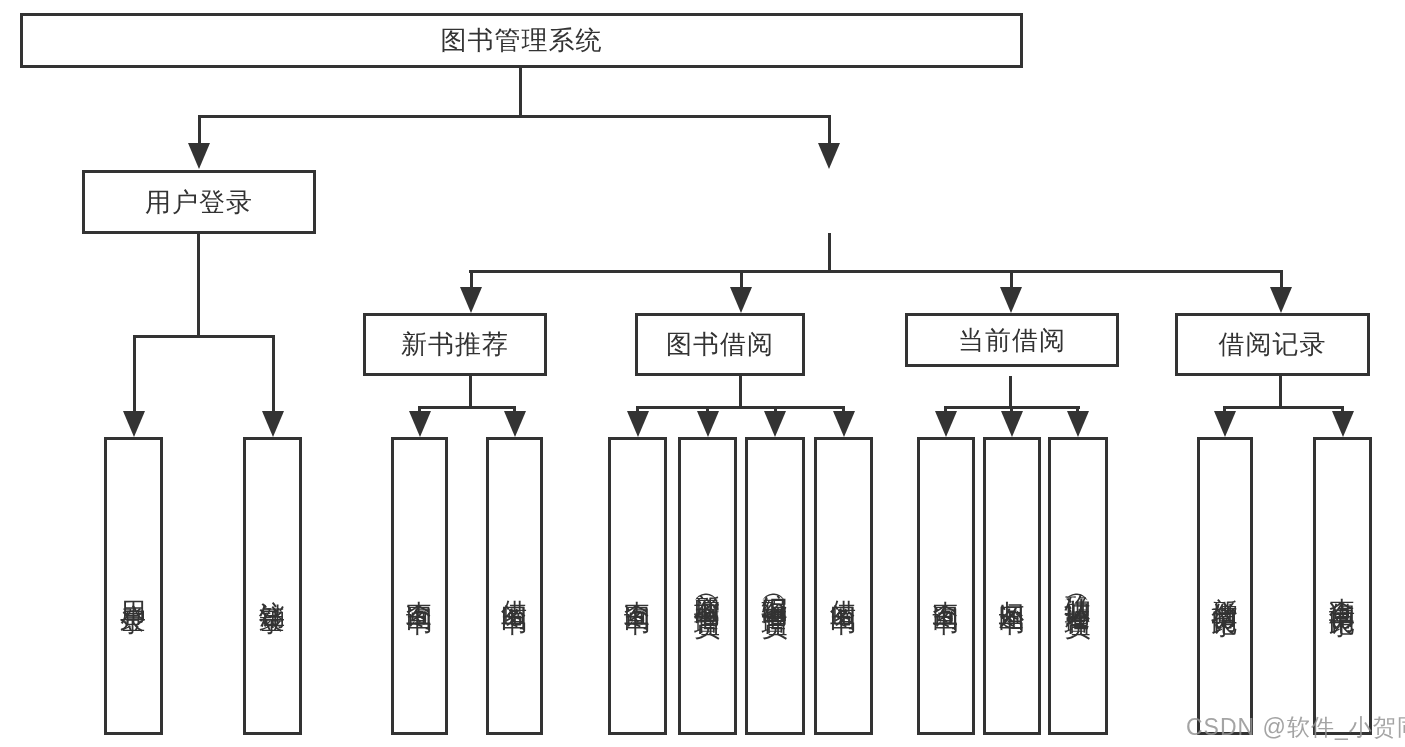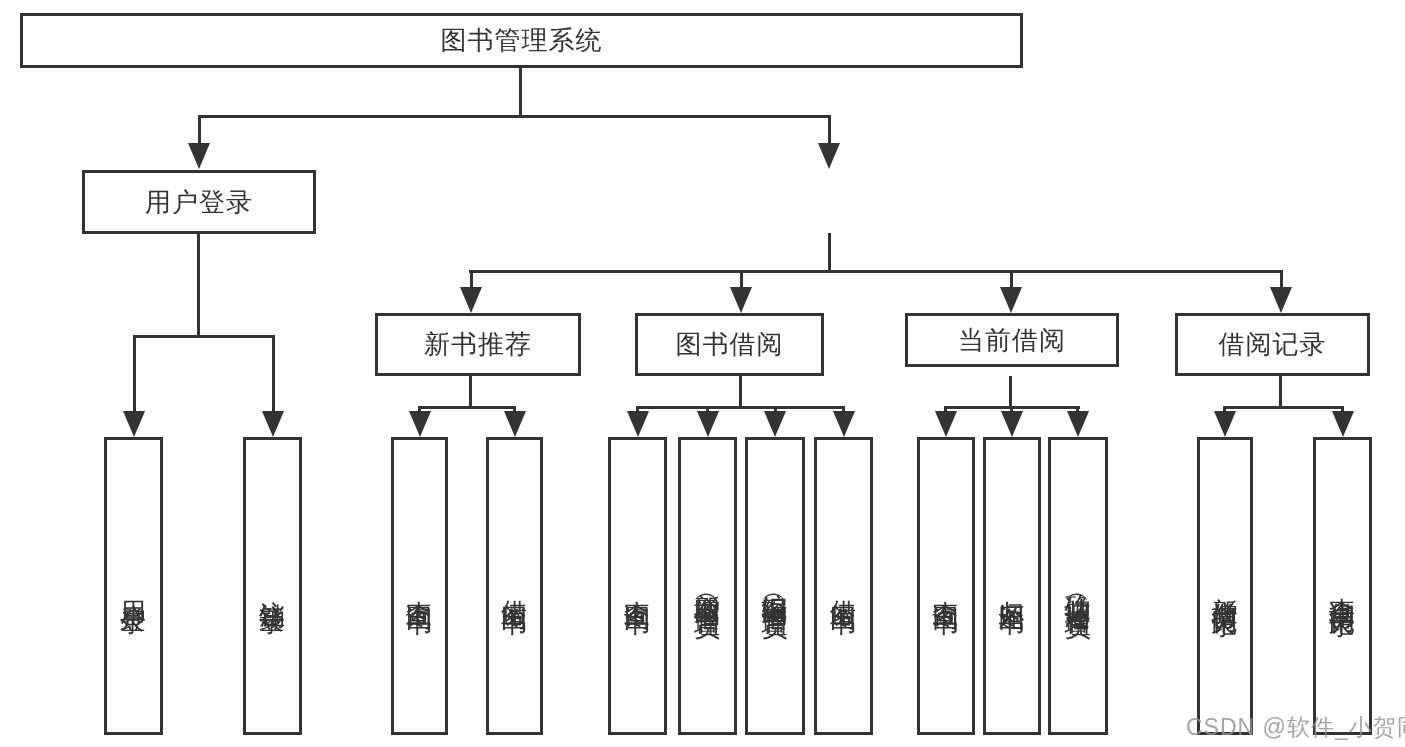"新书推荐" div.node { margin-left: 12px -> none; width: 206px -> 184px }
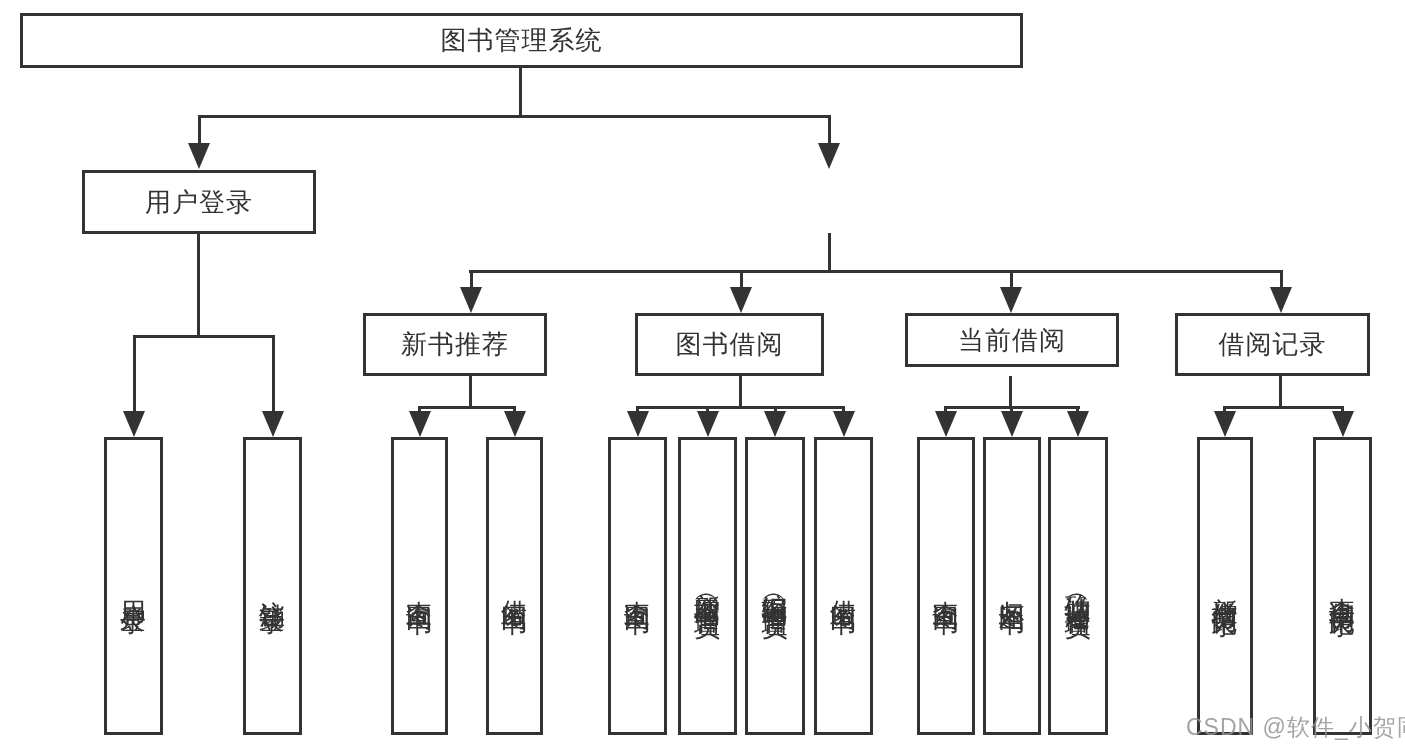"图书借阅" div.node { width: 189px -> 170px }
